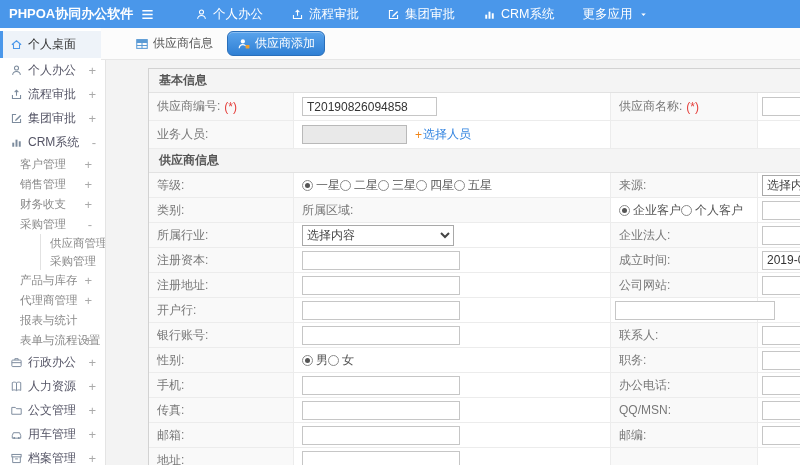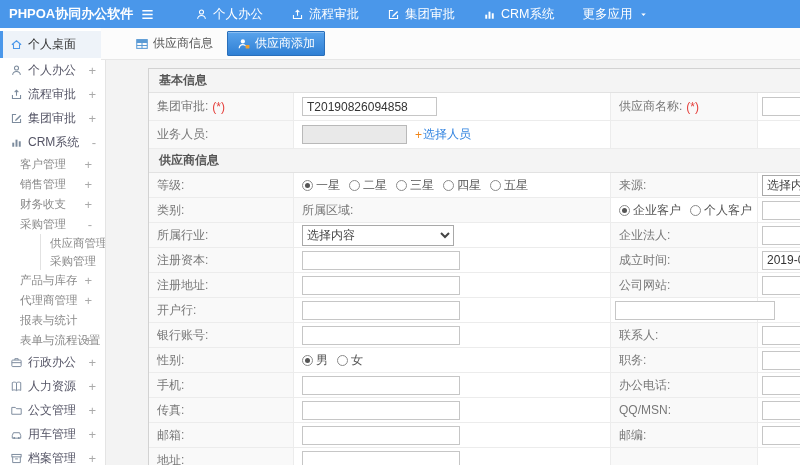"供应商添加" .tab.active { border-radius: 1px -> 6px }
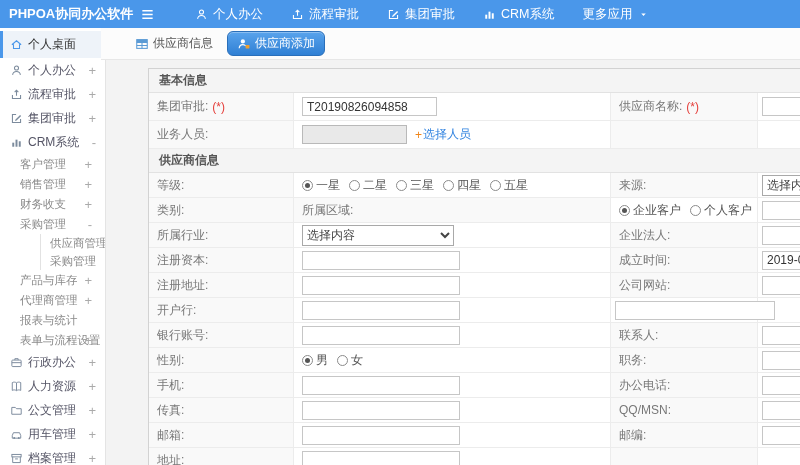"集团审批:" span { text: 集团审批 -> 供应商编号 }
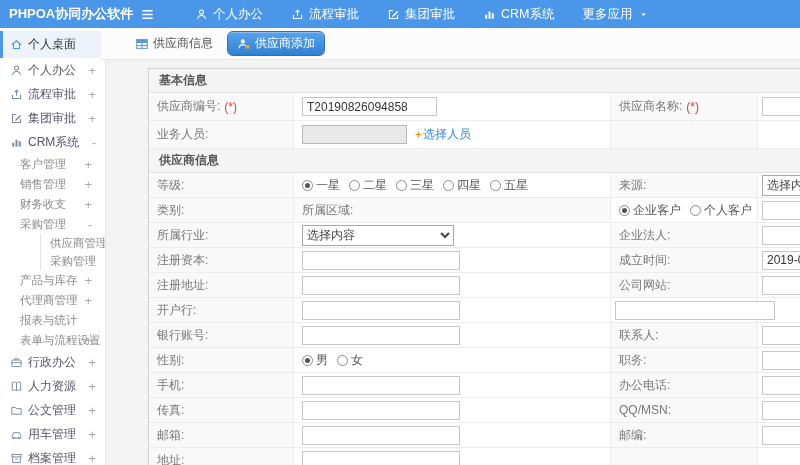"一星" .radios { gap: 9px -> none }
